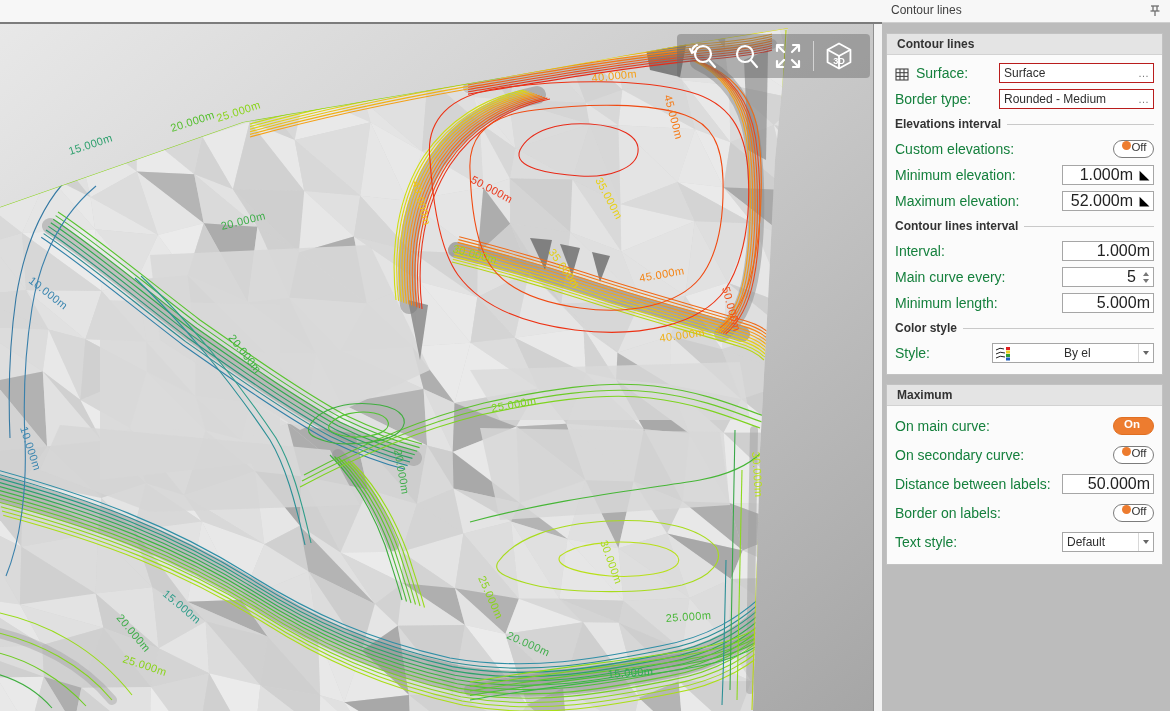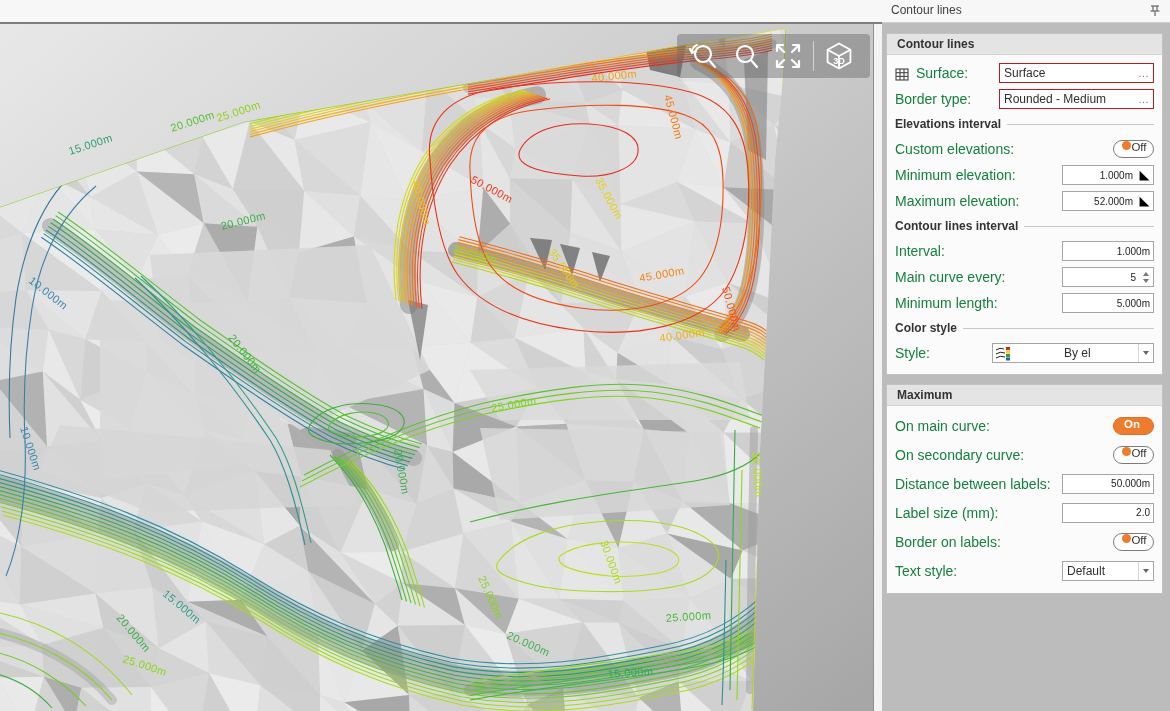"1.000m" .num input { font-size: 10px -> 16px }
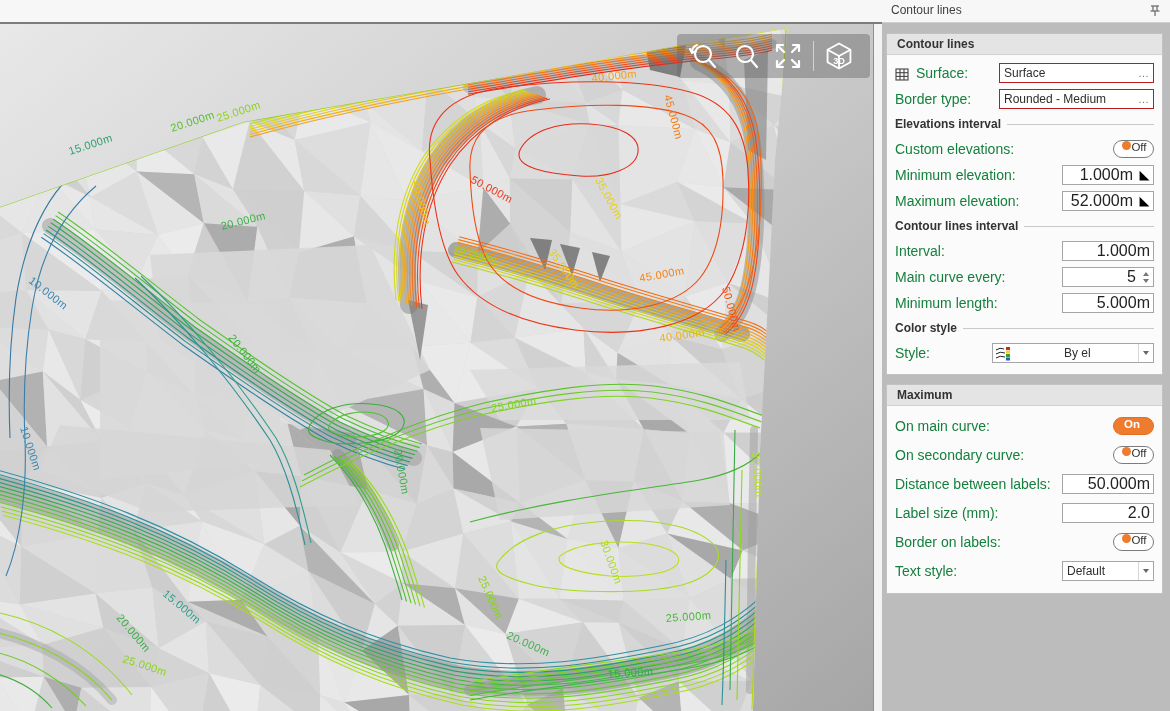"Label size (mm):" div.row { html: <div> <span>Label size (mm):</span> <div> <input> </div> </div> -> none }
